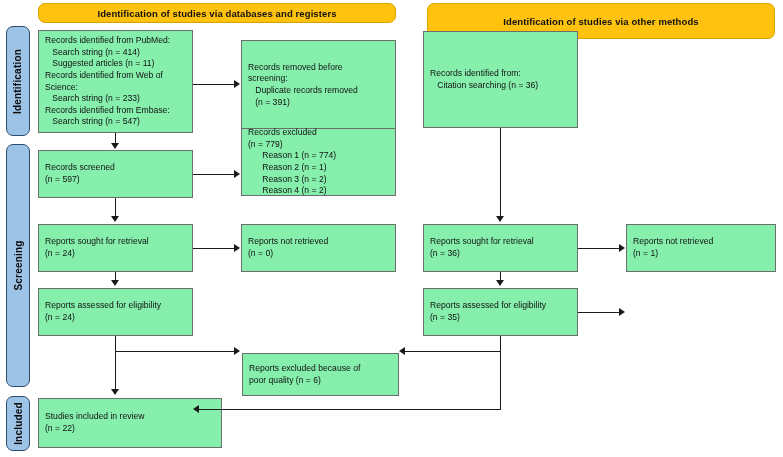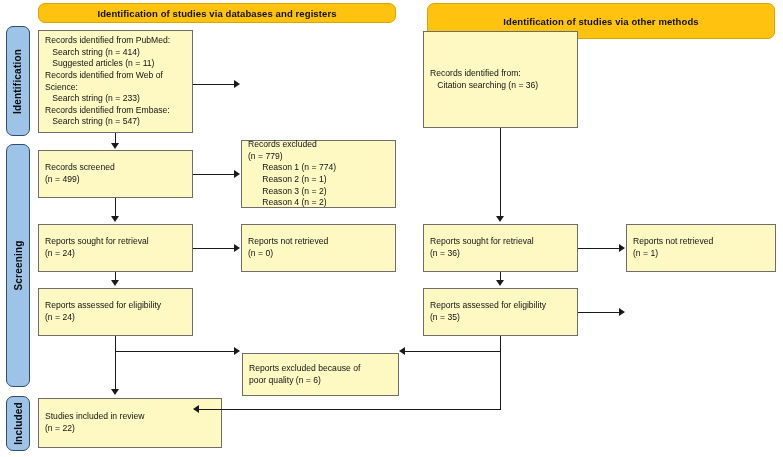"Records identified from PubMed:" .box { background: #fef9c3 -> #86efac }
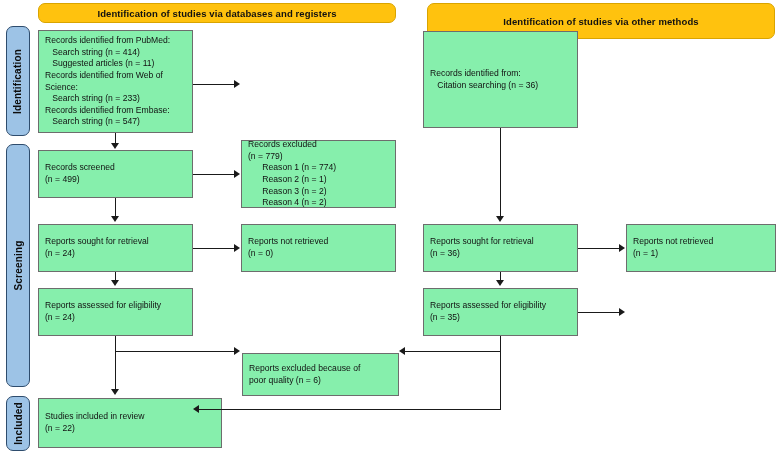"Records removed before" div.box { html: none -> <div> <div>Records removed before screening: Duplicate records removed (n = 391)</div> </div> }
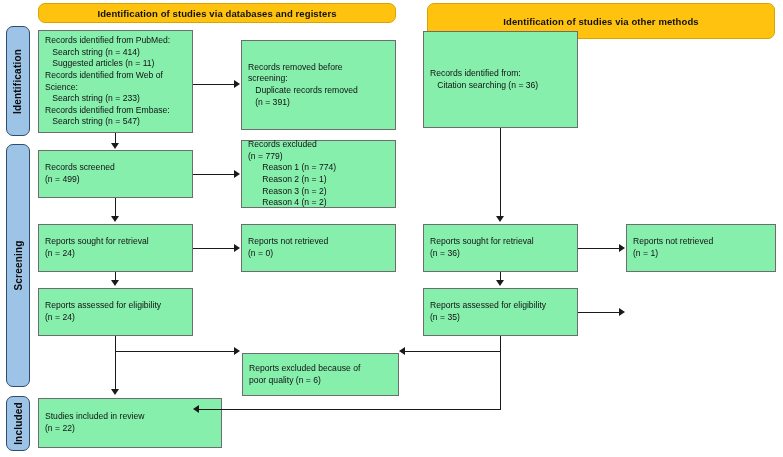"Records excluded" div.box { top: 140px -> 128px }
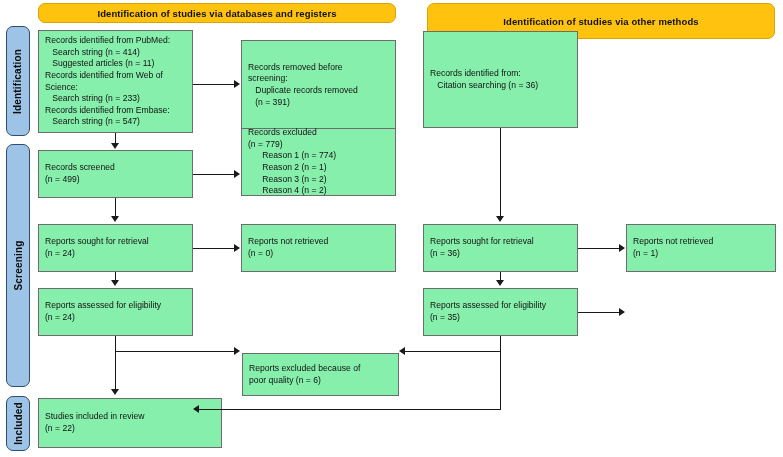"Records screened" div.txt { text: 499 -> 597 }
